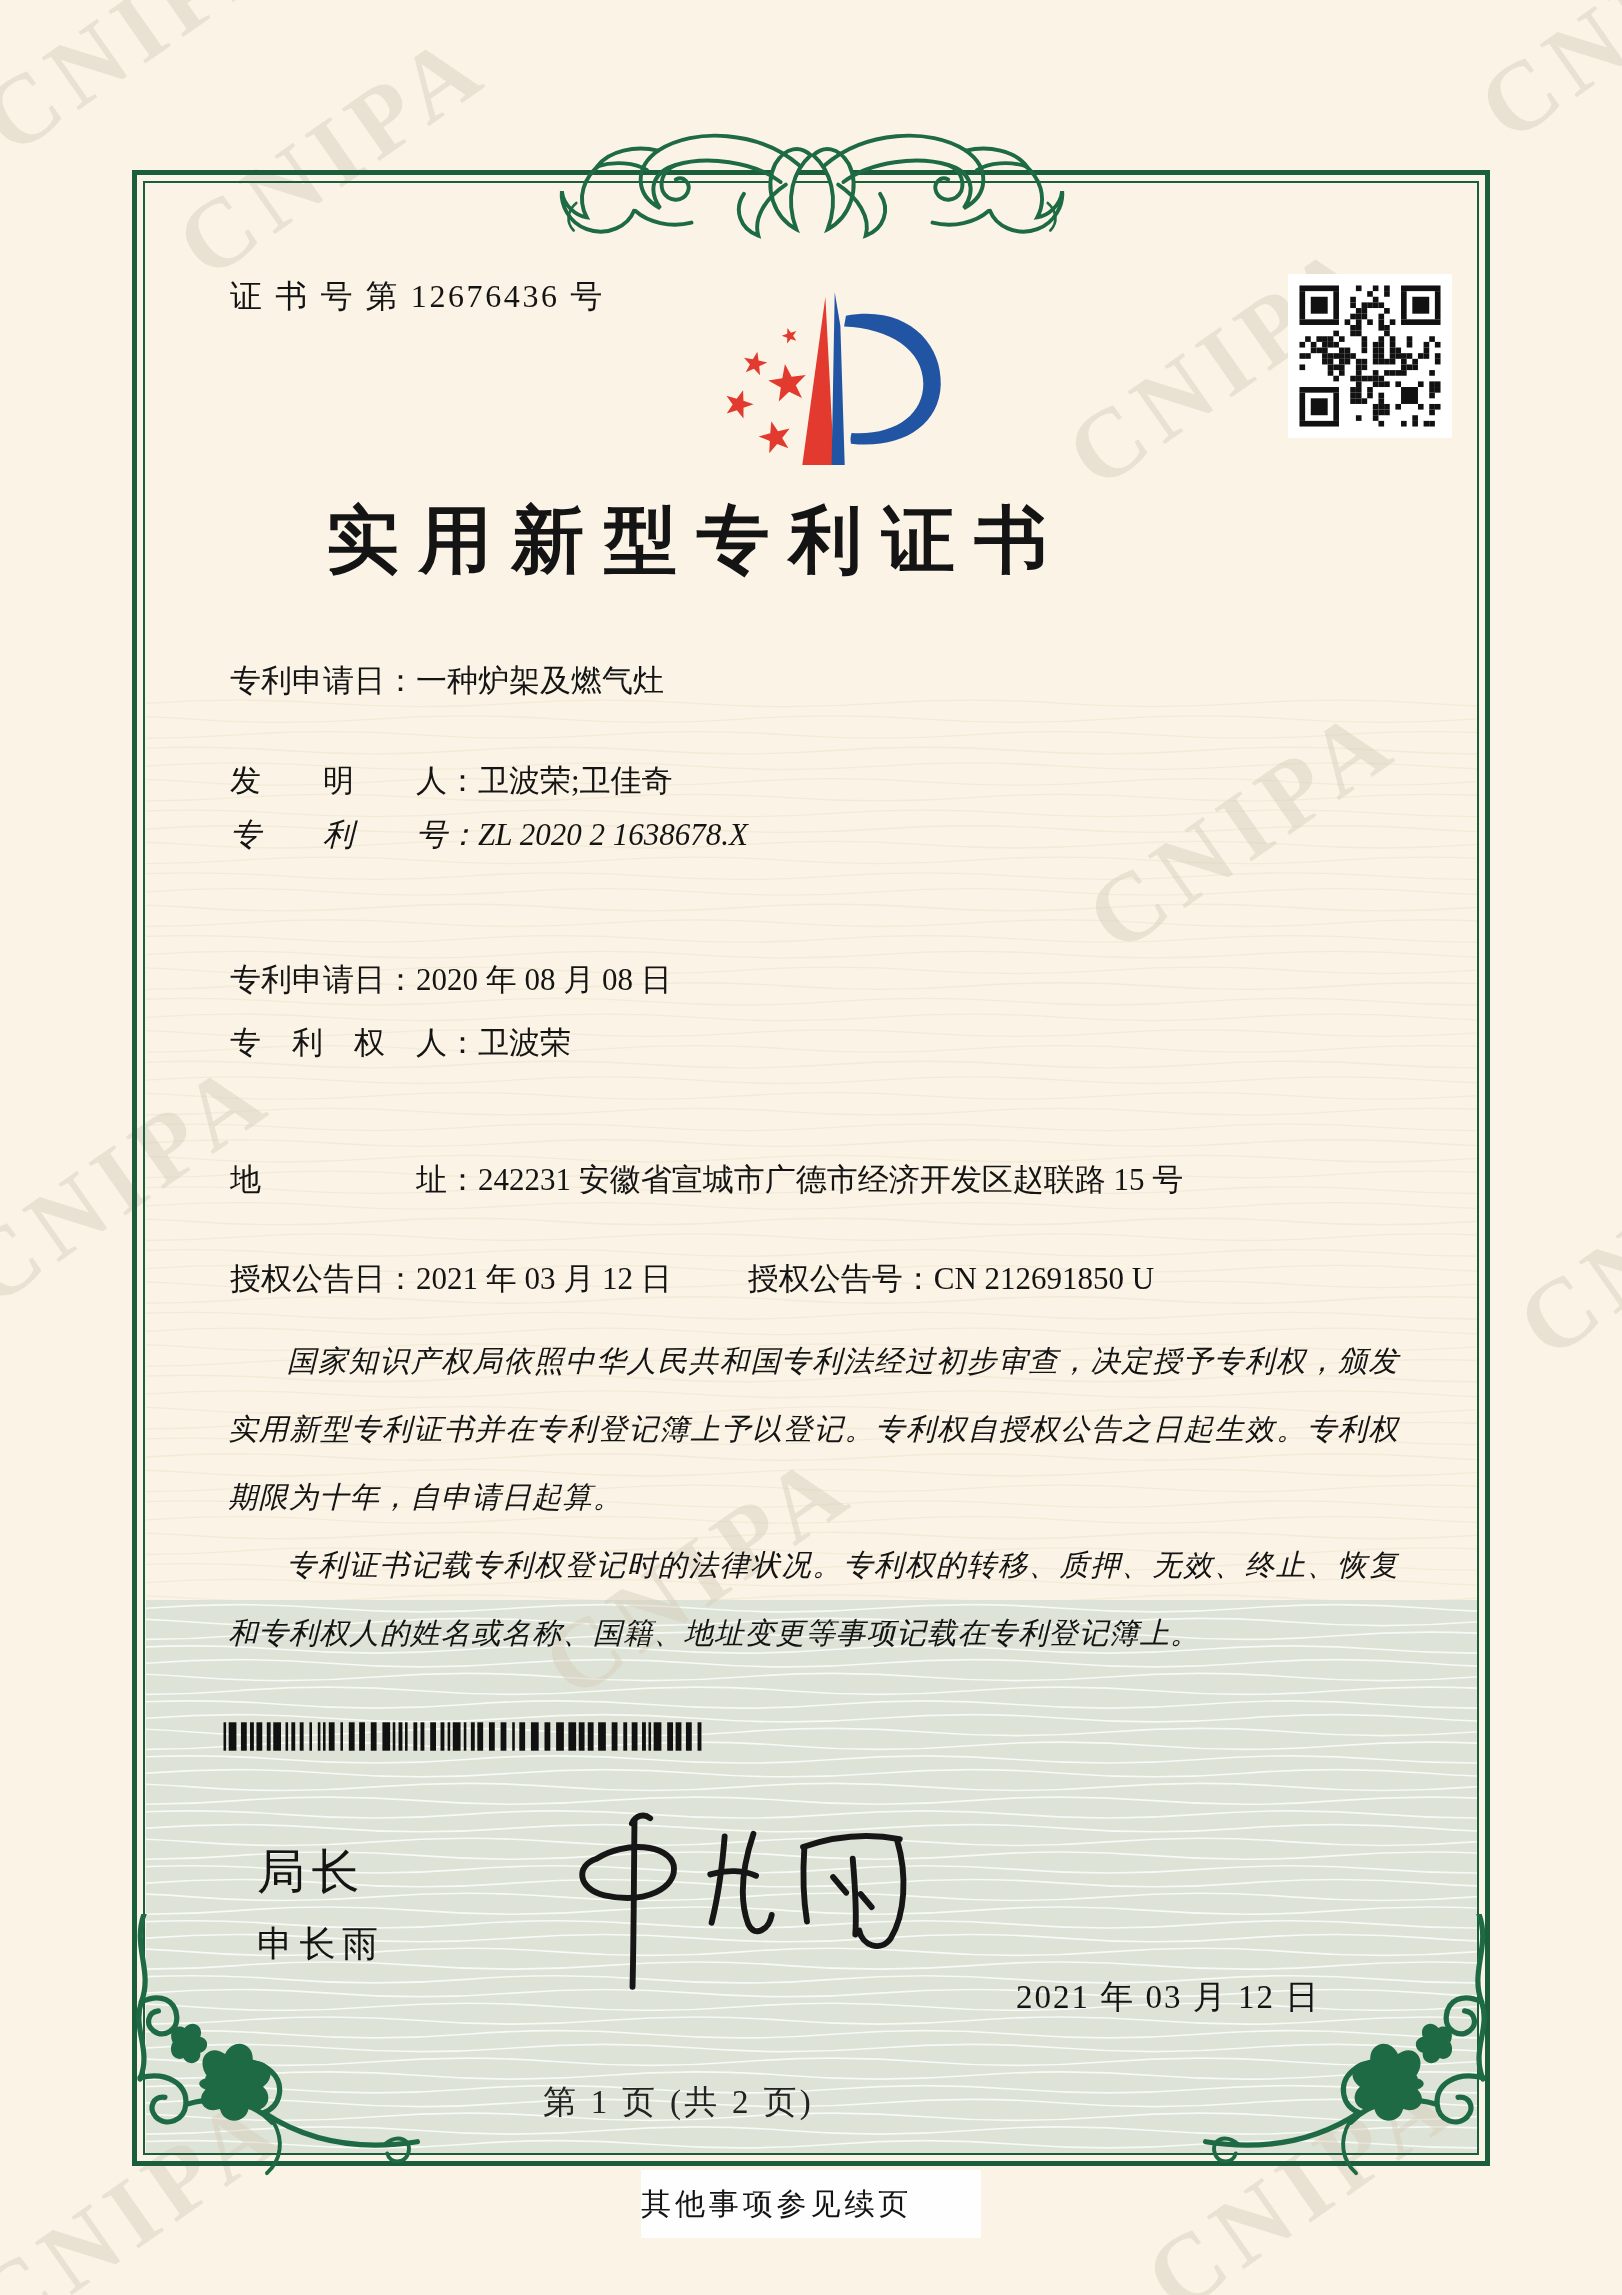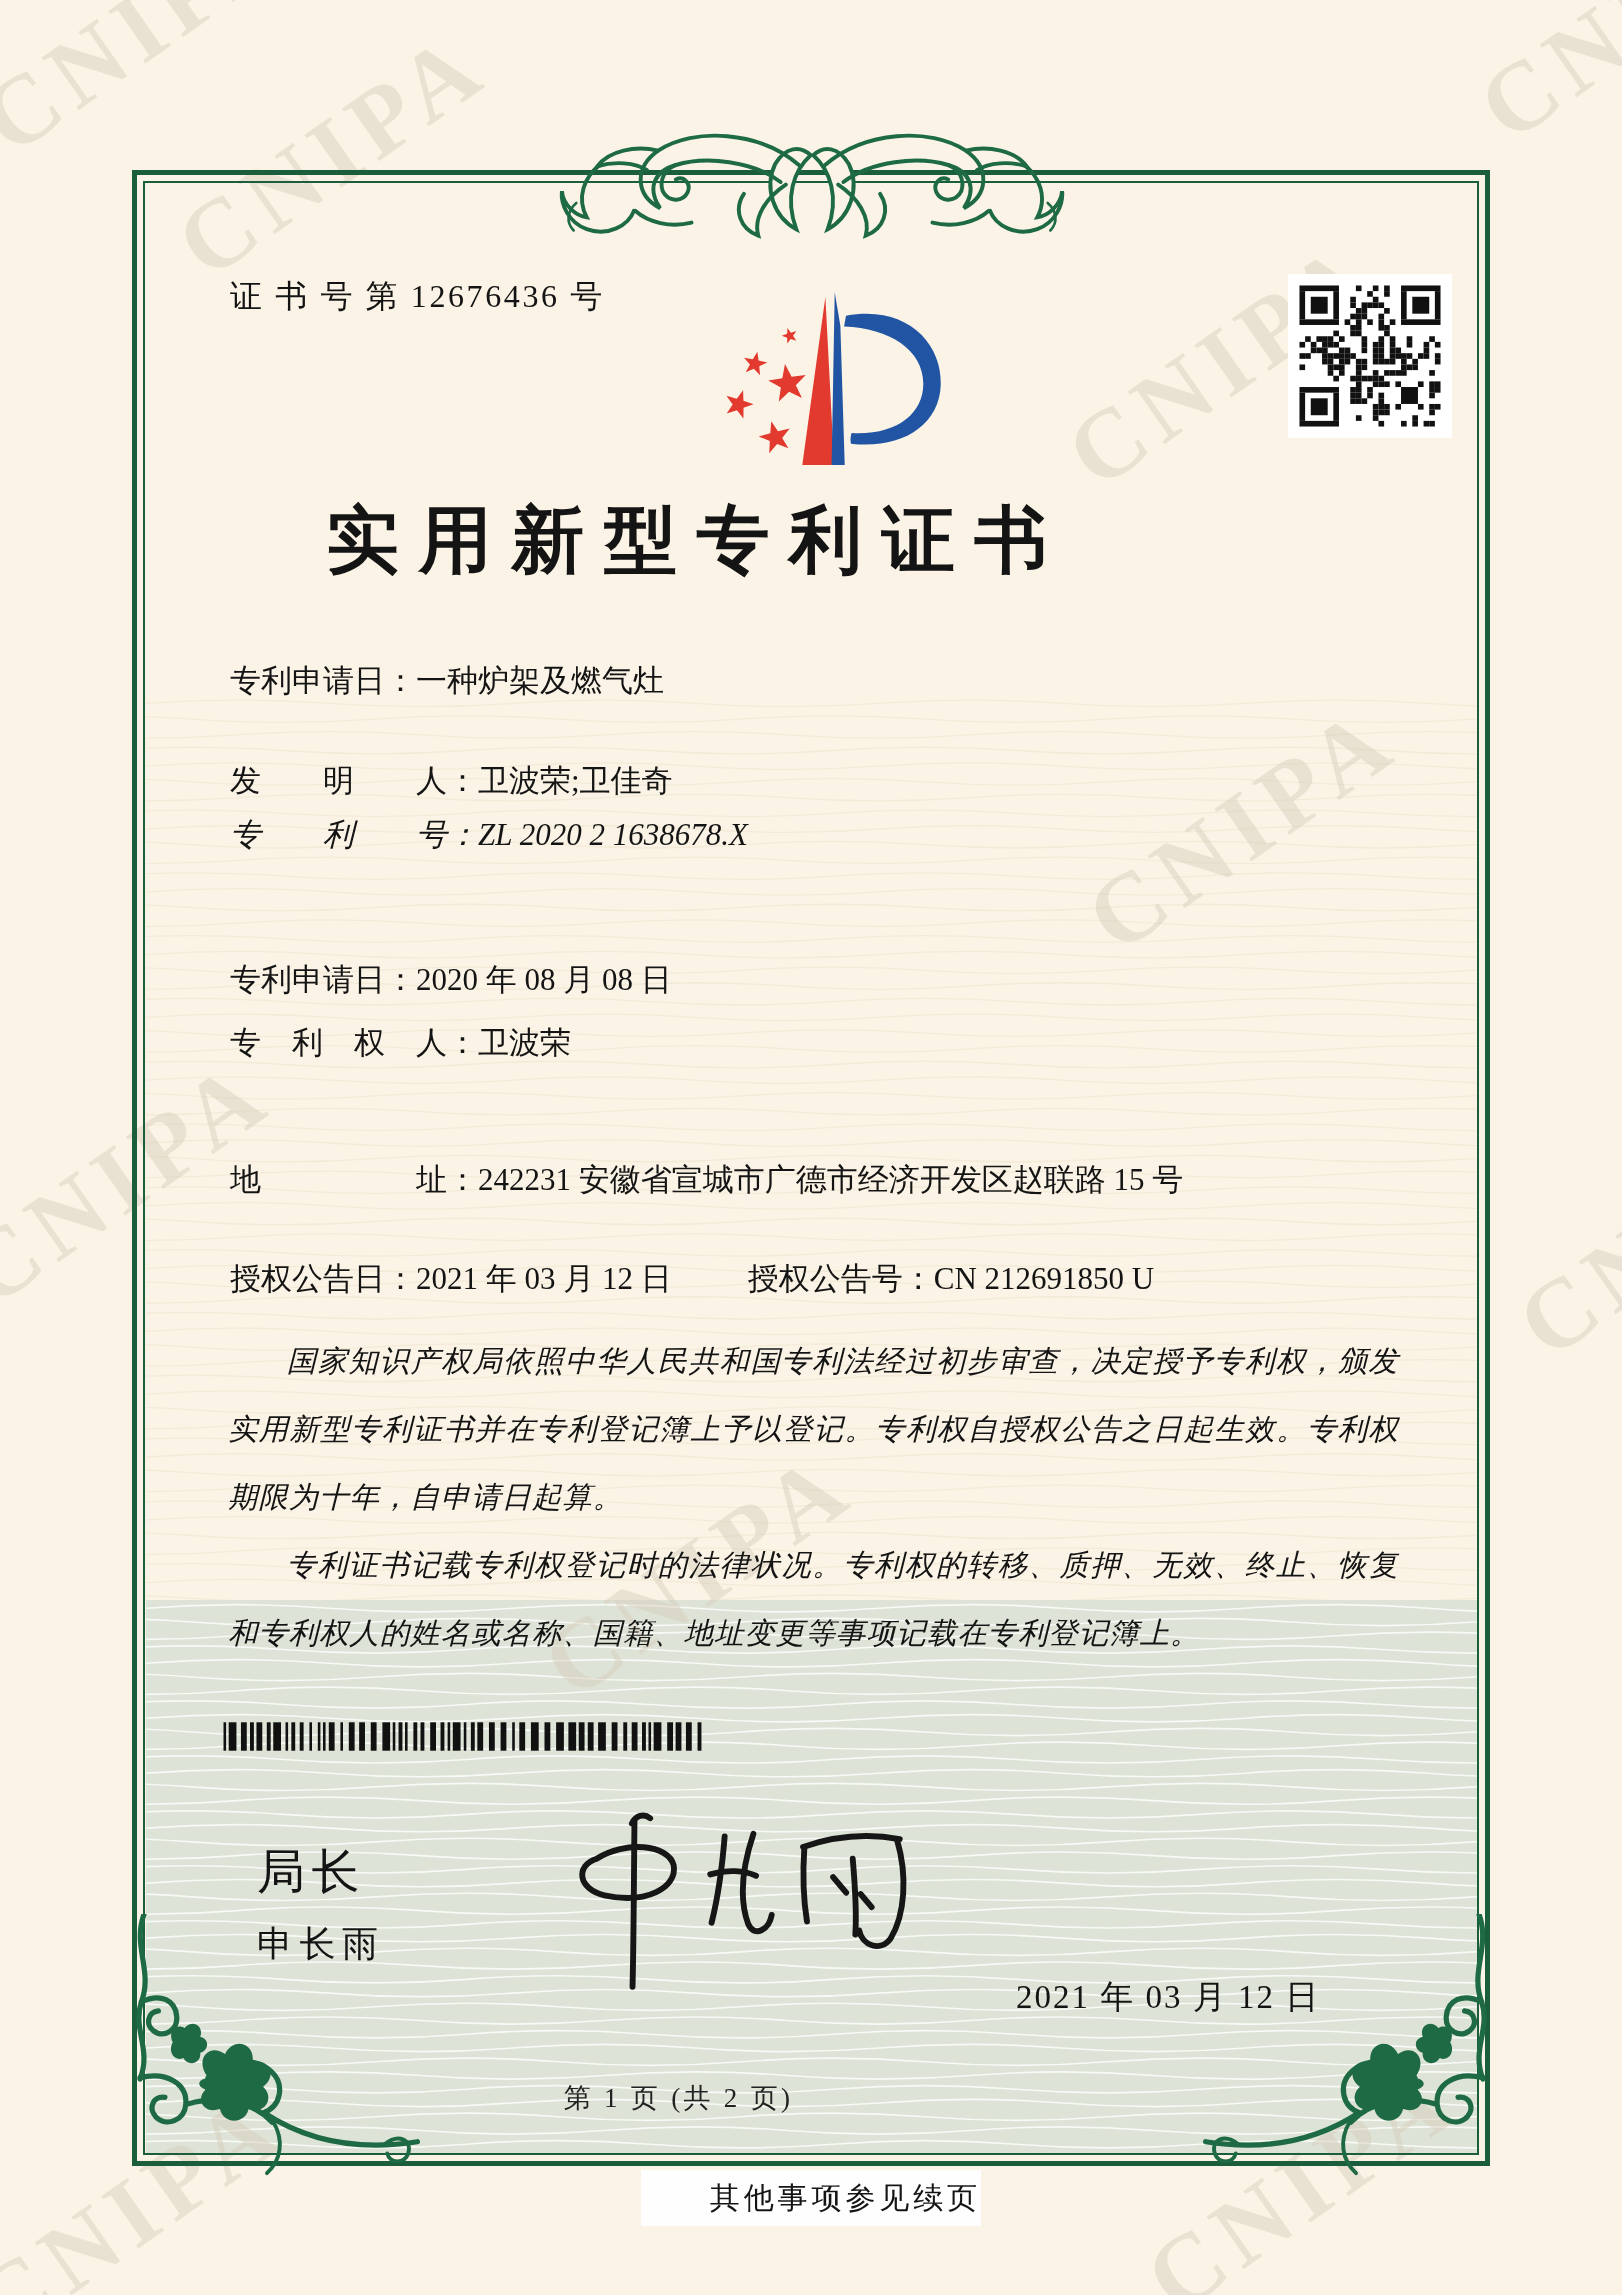"第 1 页 (共 2" .page-info { font-size: 27px -> 33px }
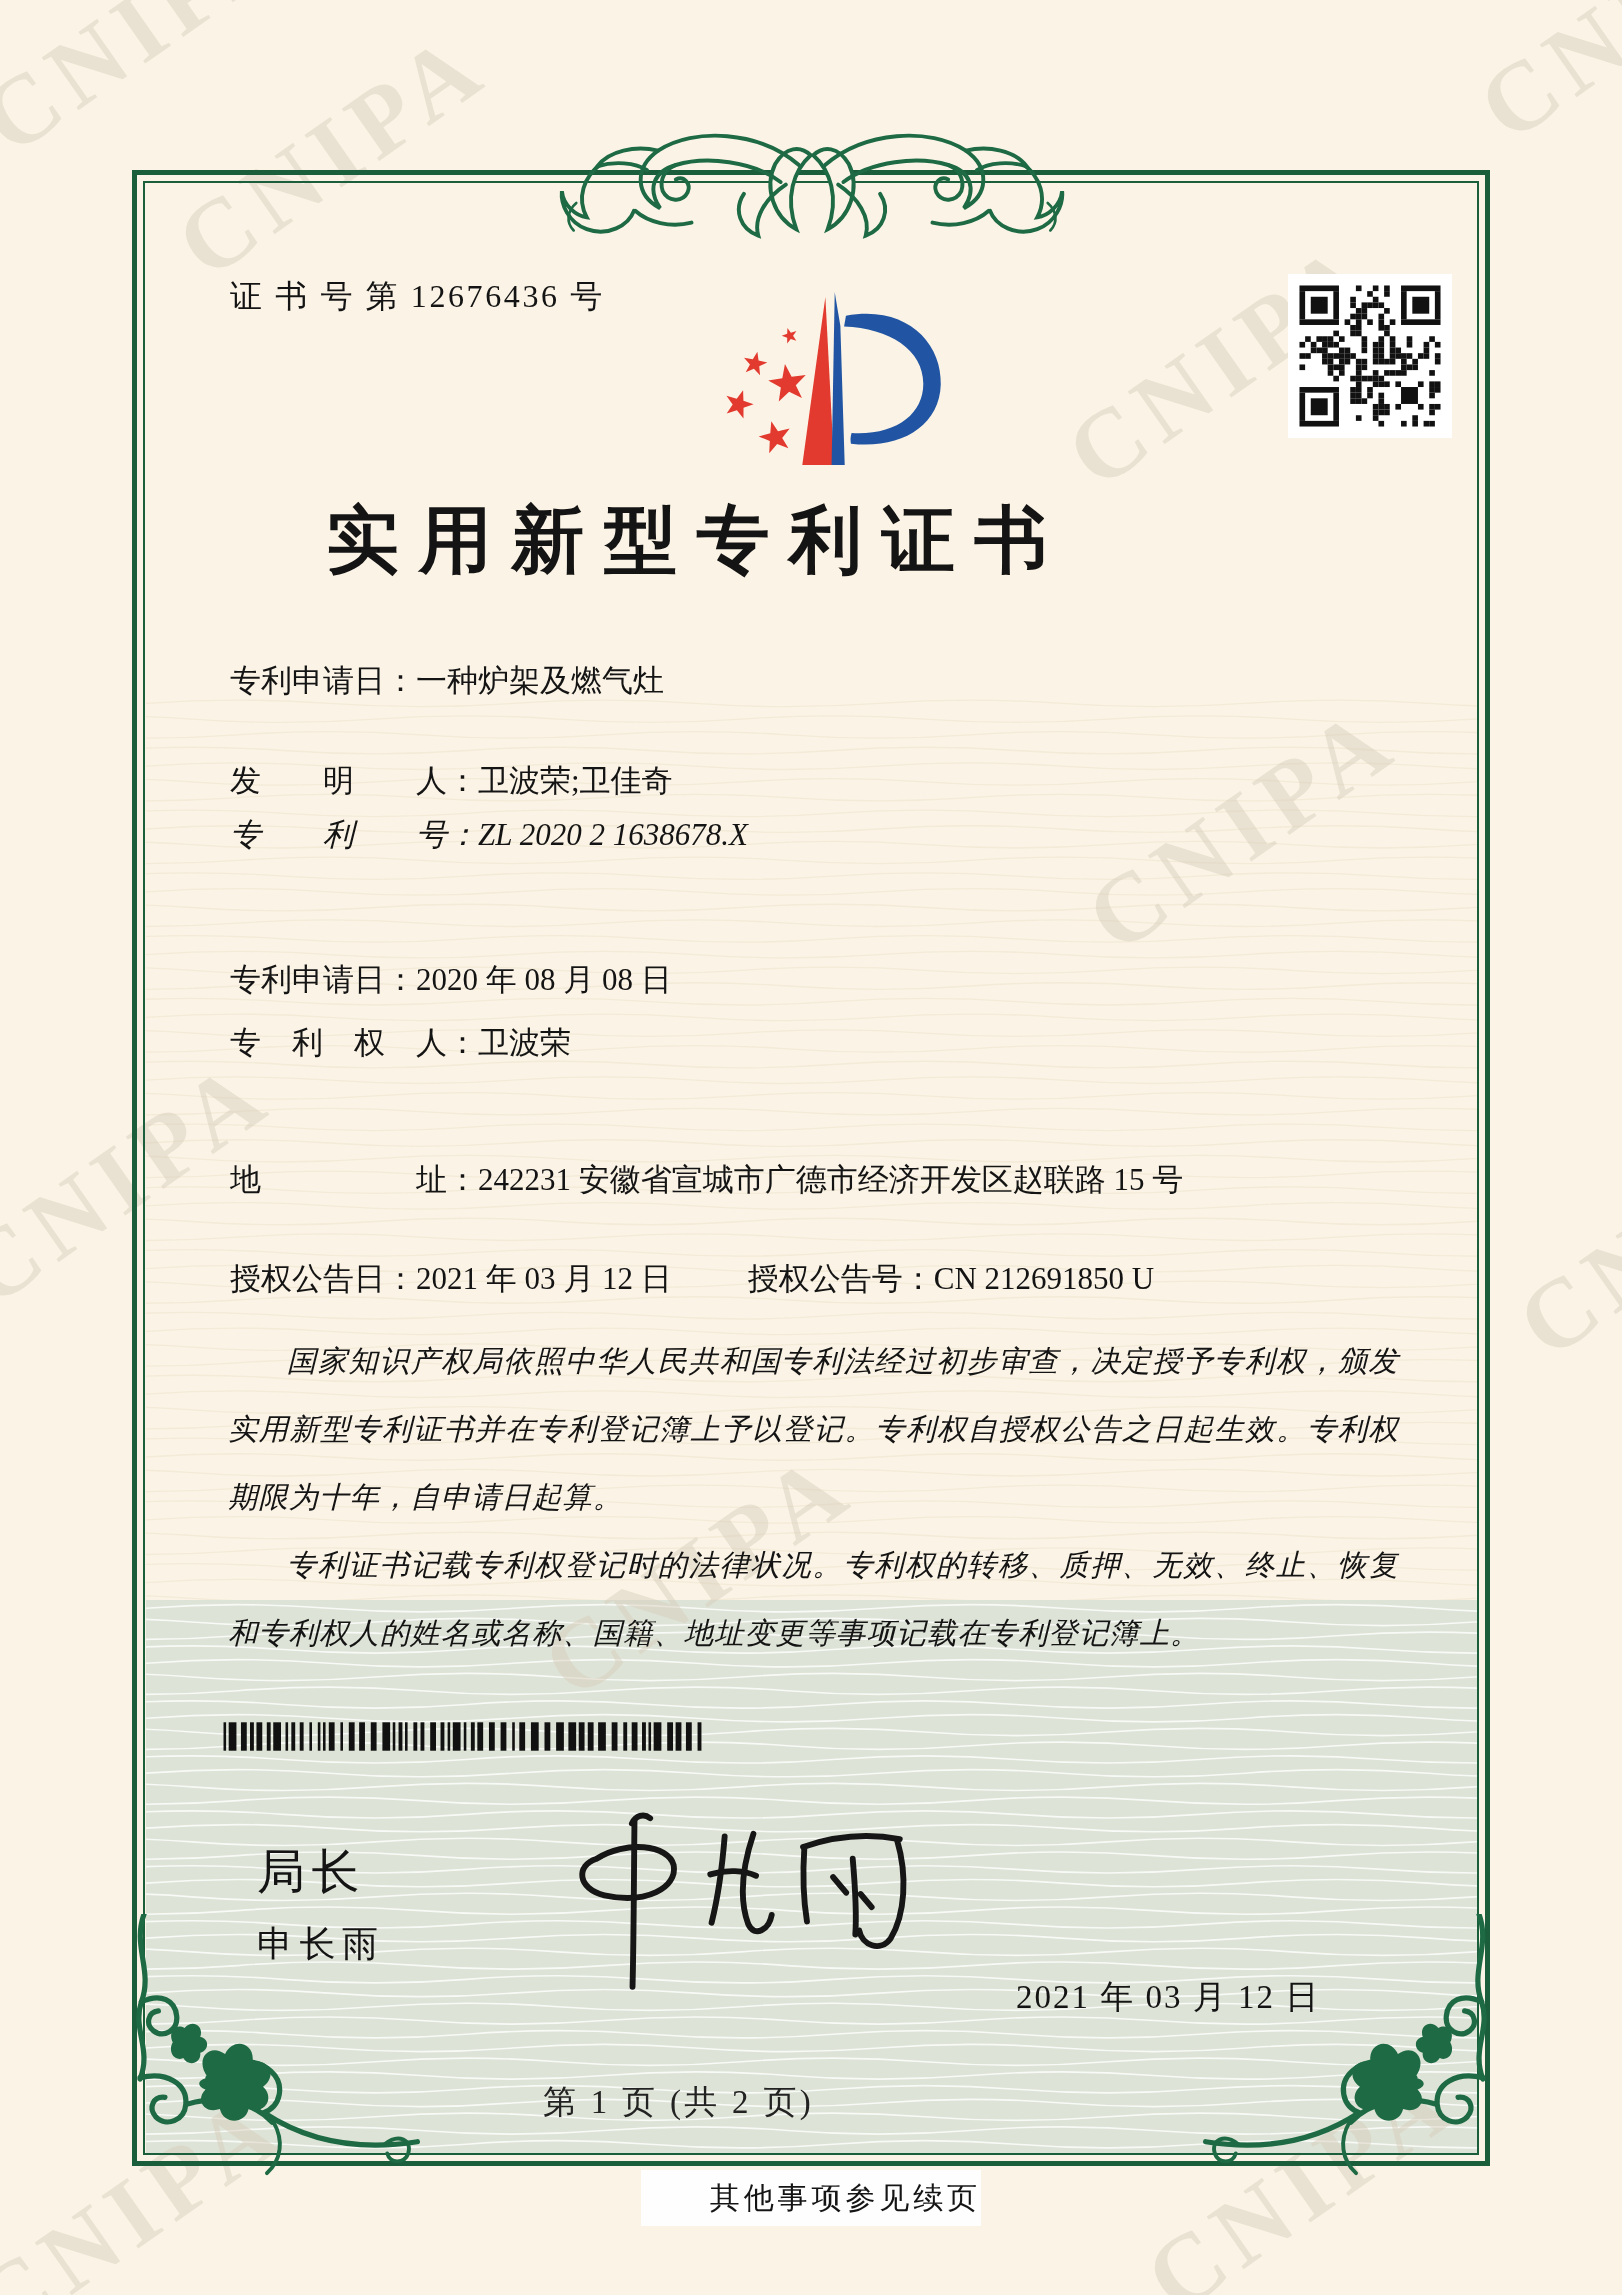"其他事项参见续页" .note-box { height: 56px -> 68px; justify-content: flex-end -> flex-start }
